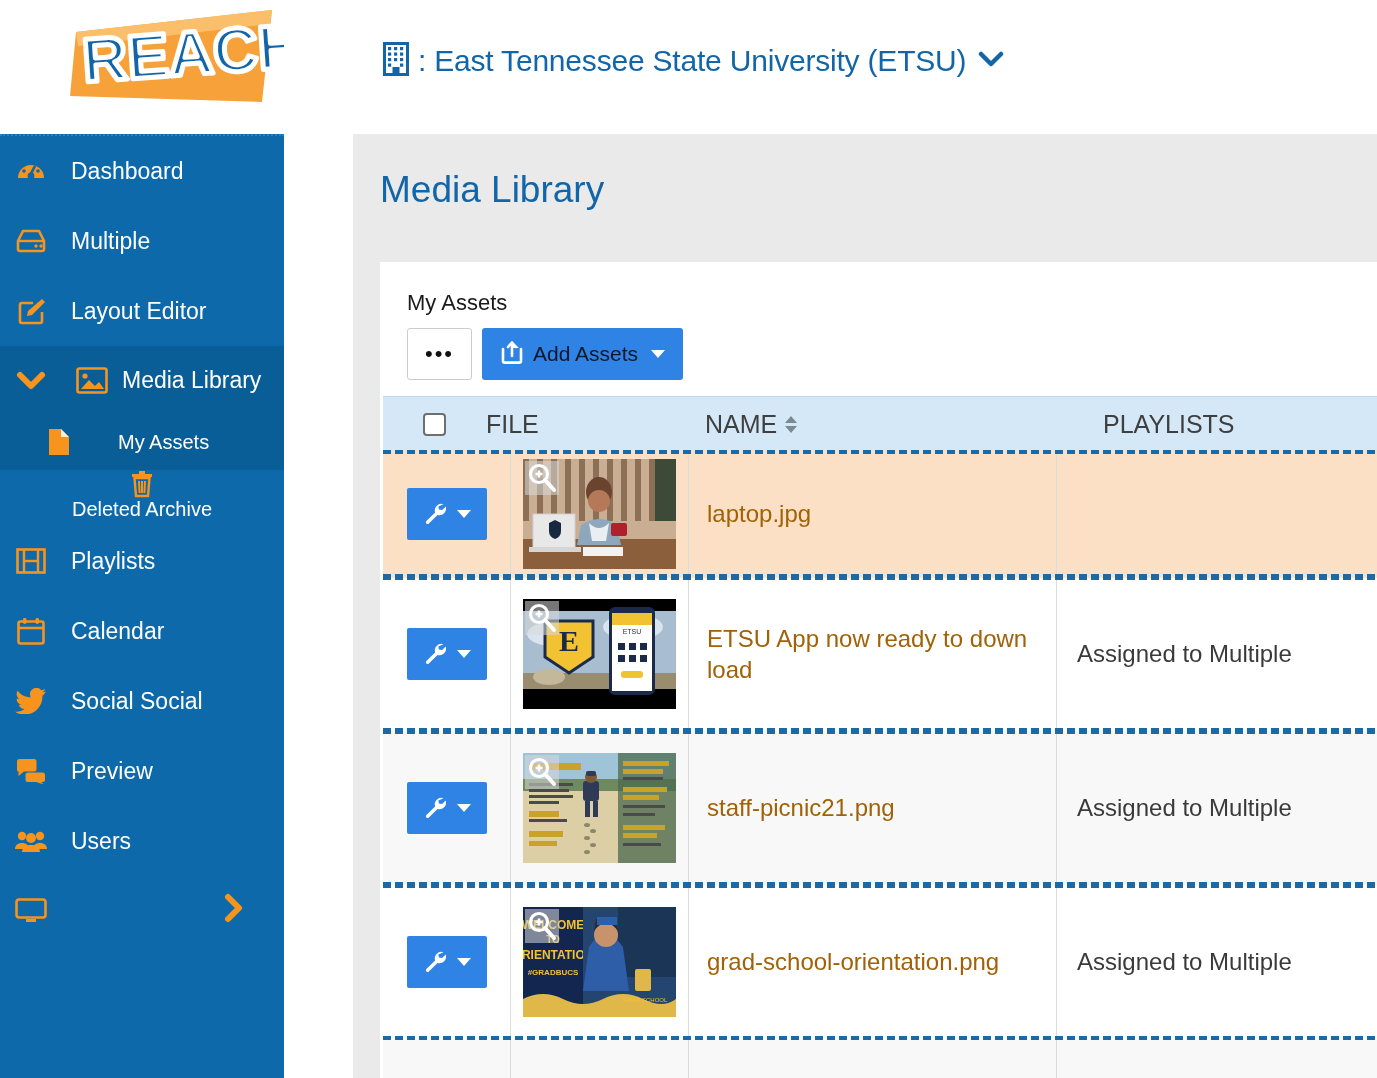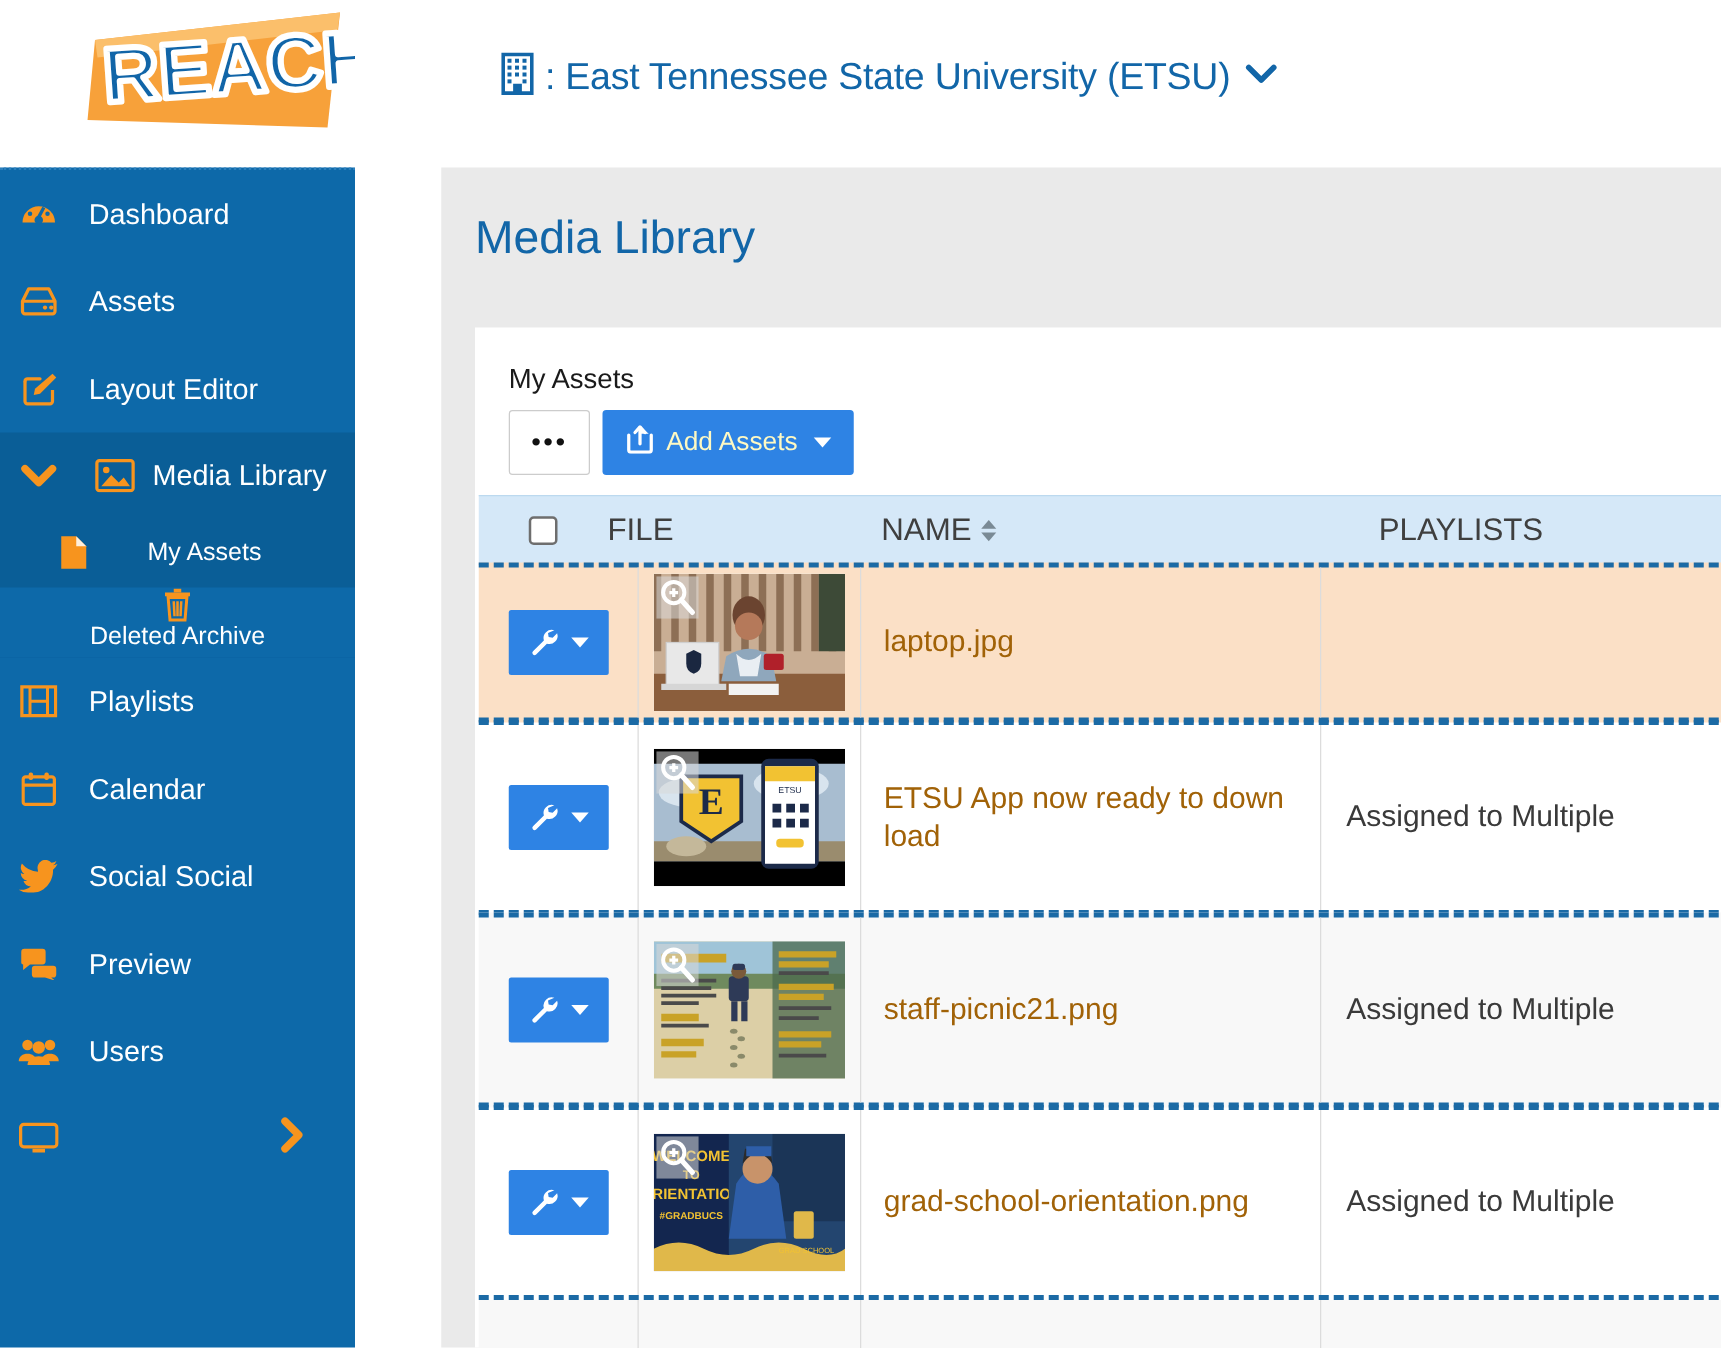": East Tennessee State University" .org-picker { left: 401px -> 383px }
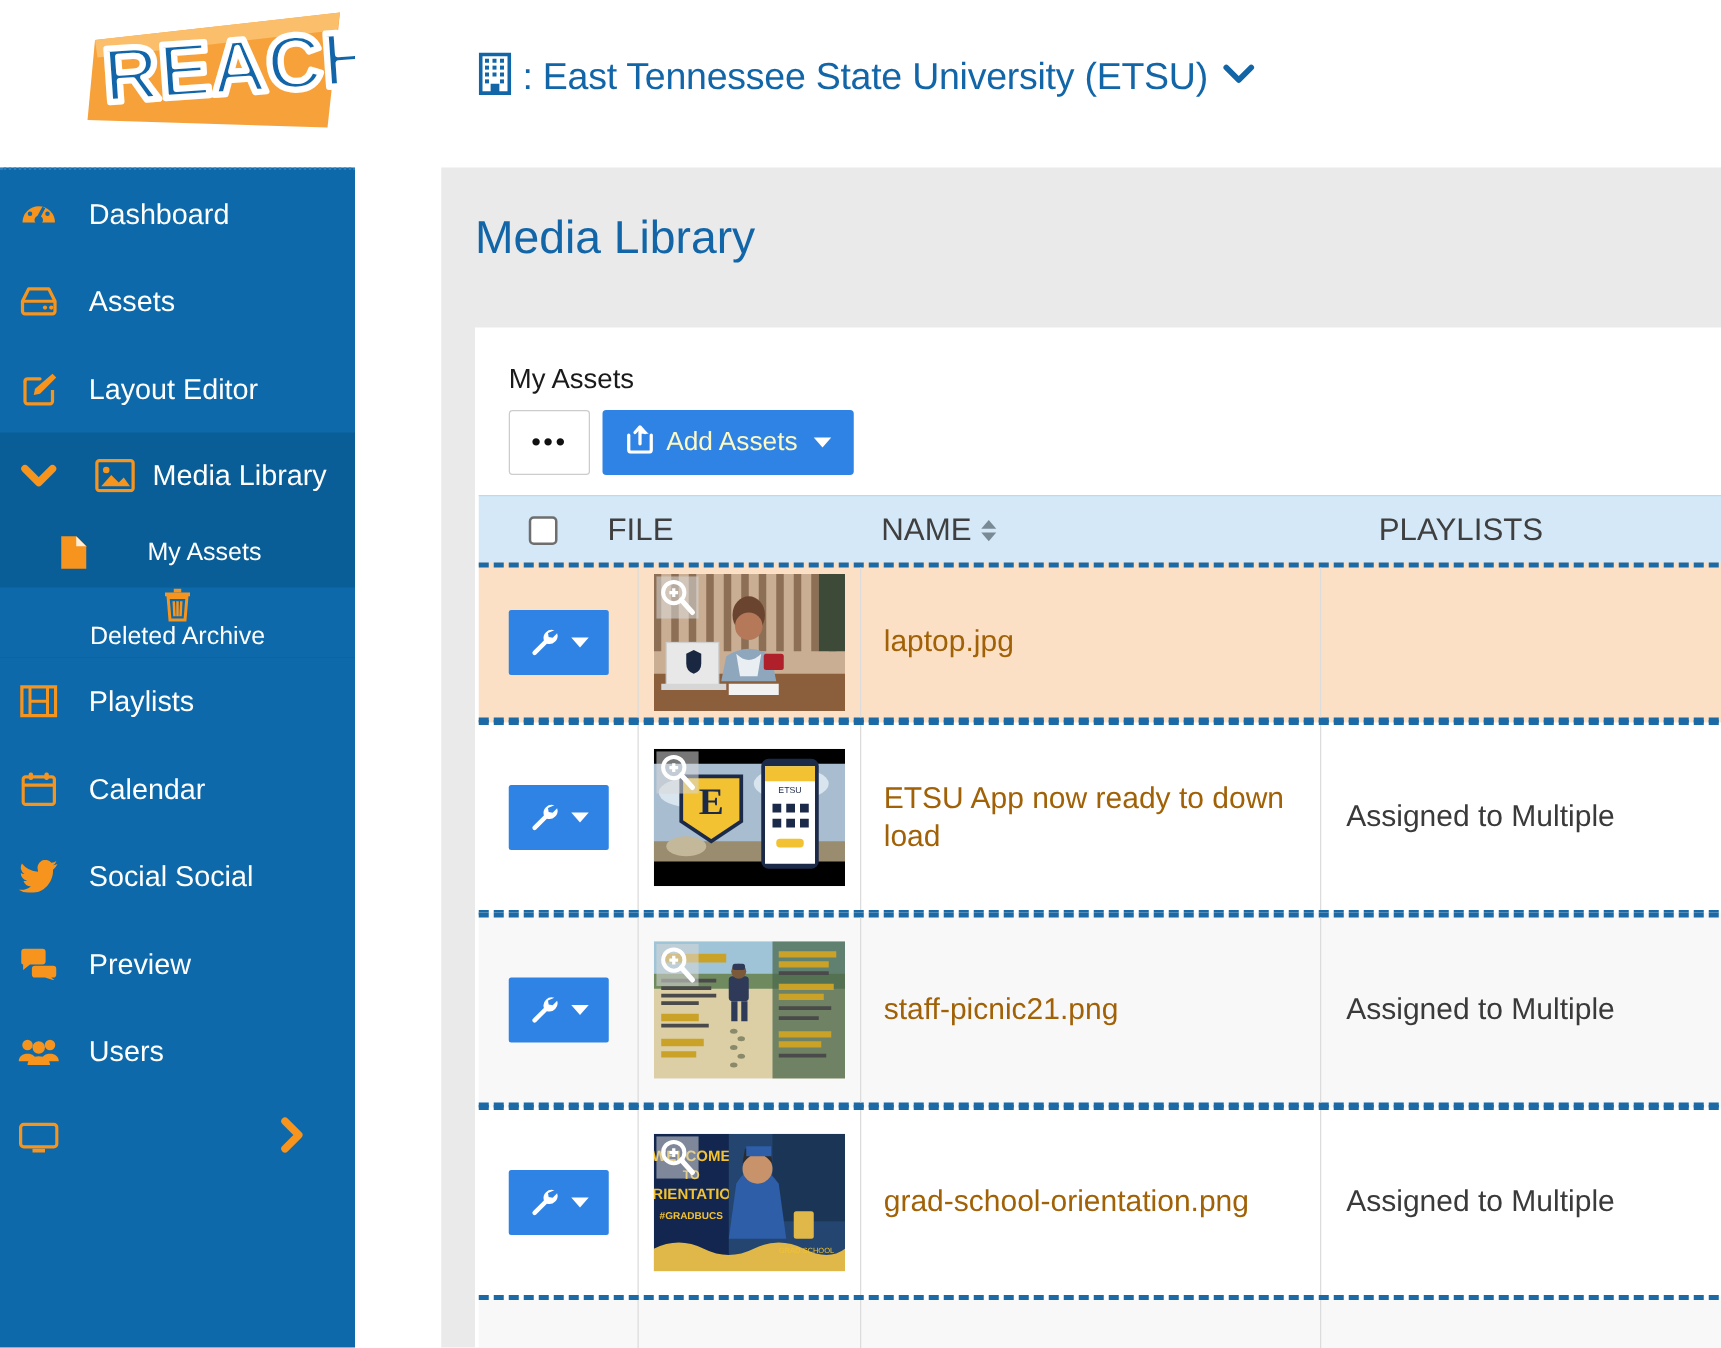"Assets" span.ni-label { text: Assets -> Multiple }
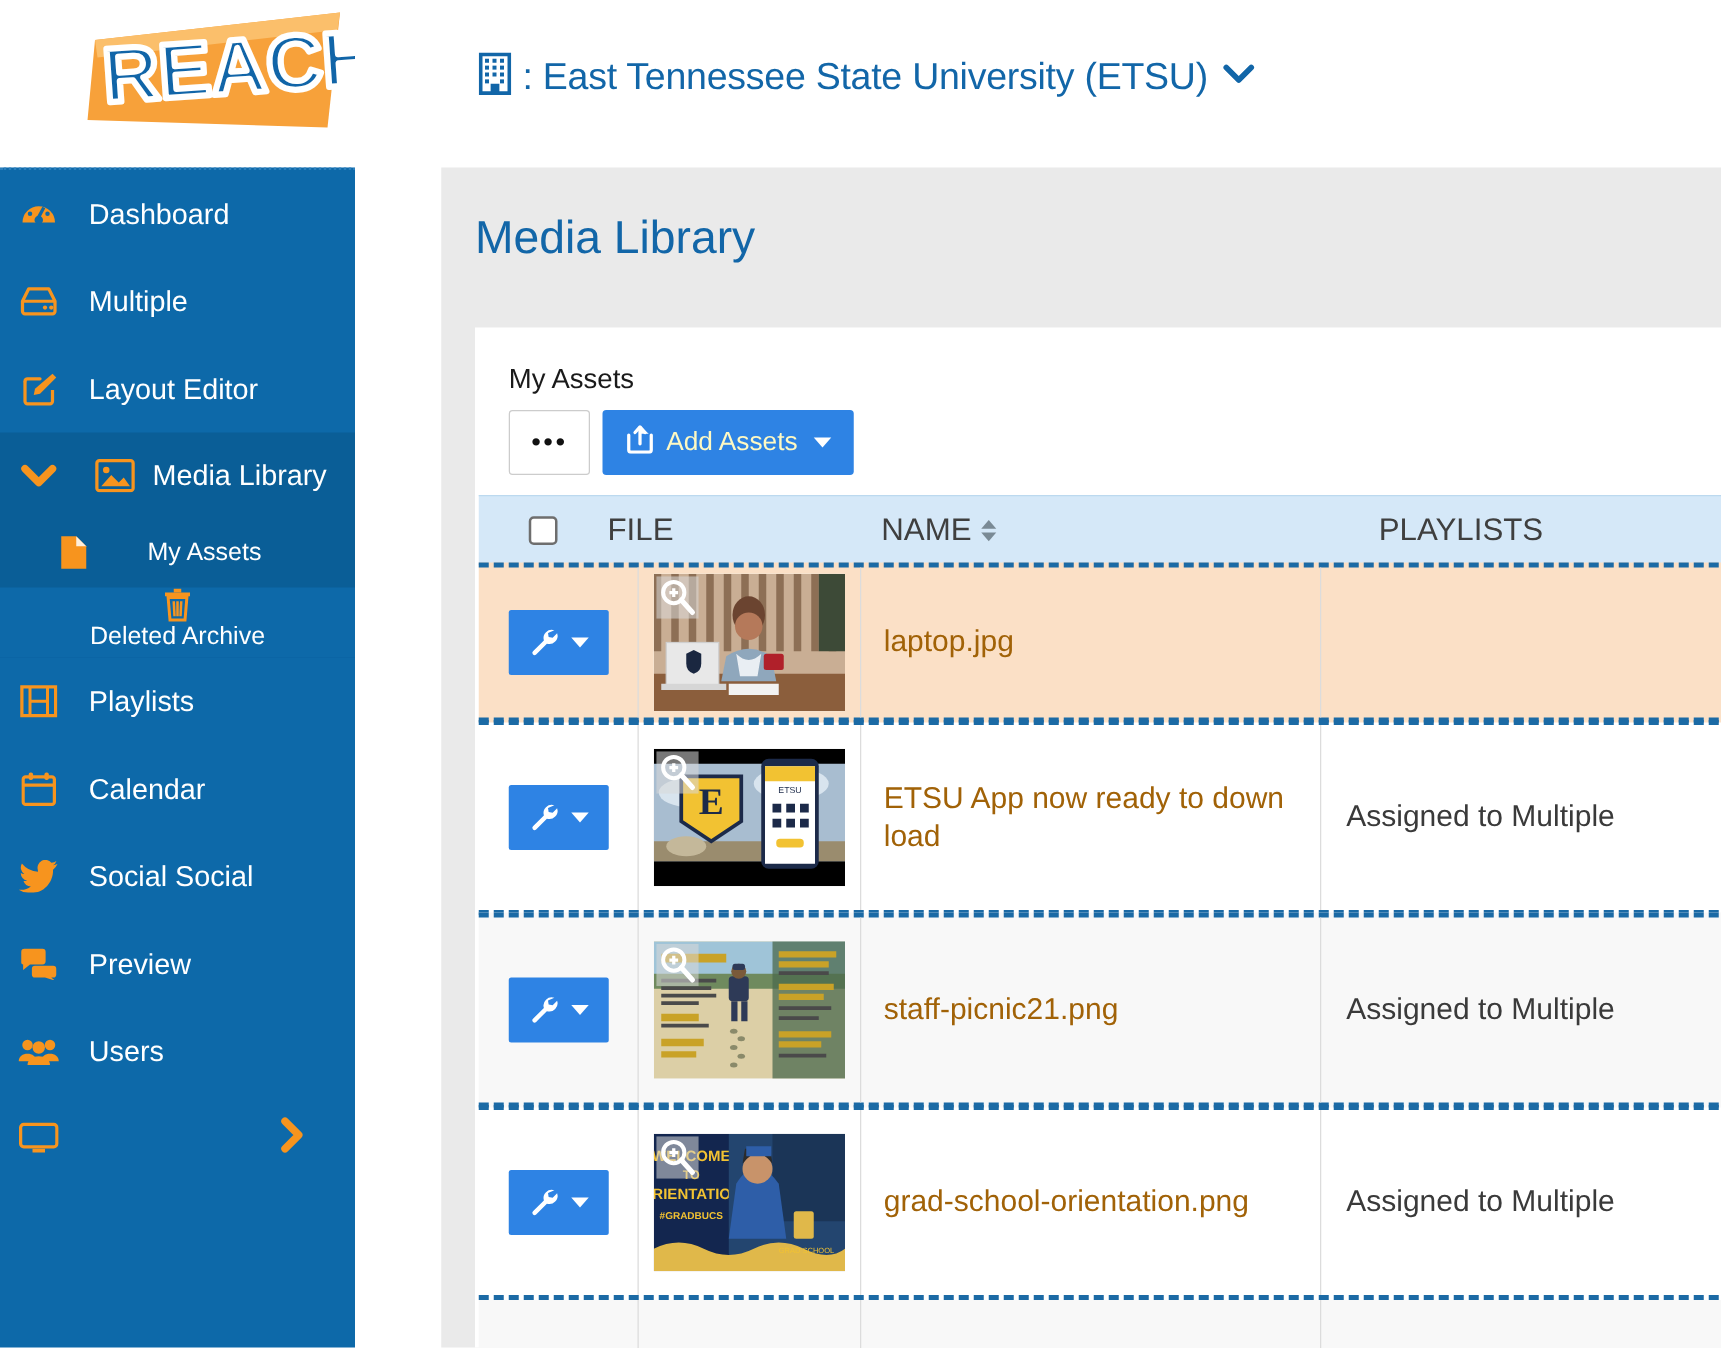"Add Assets" .btn-add { color: #fef9c3 -> #0f172a }
